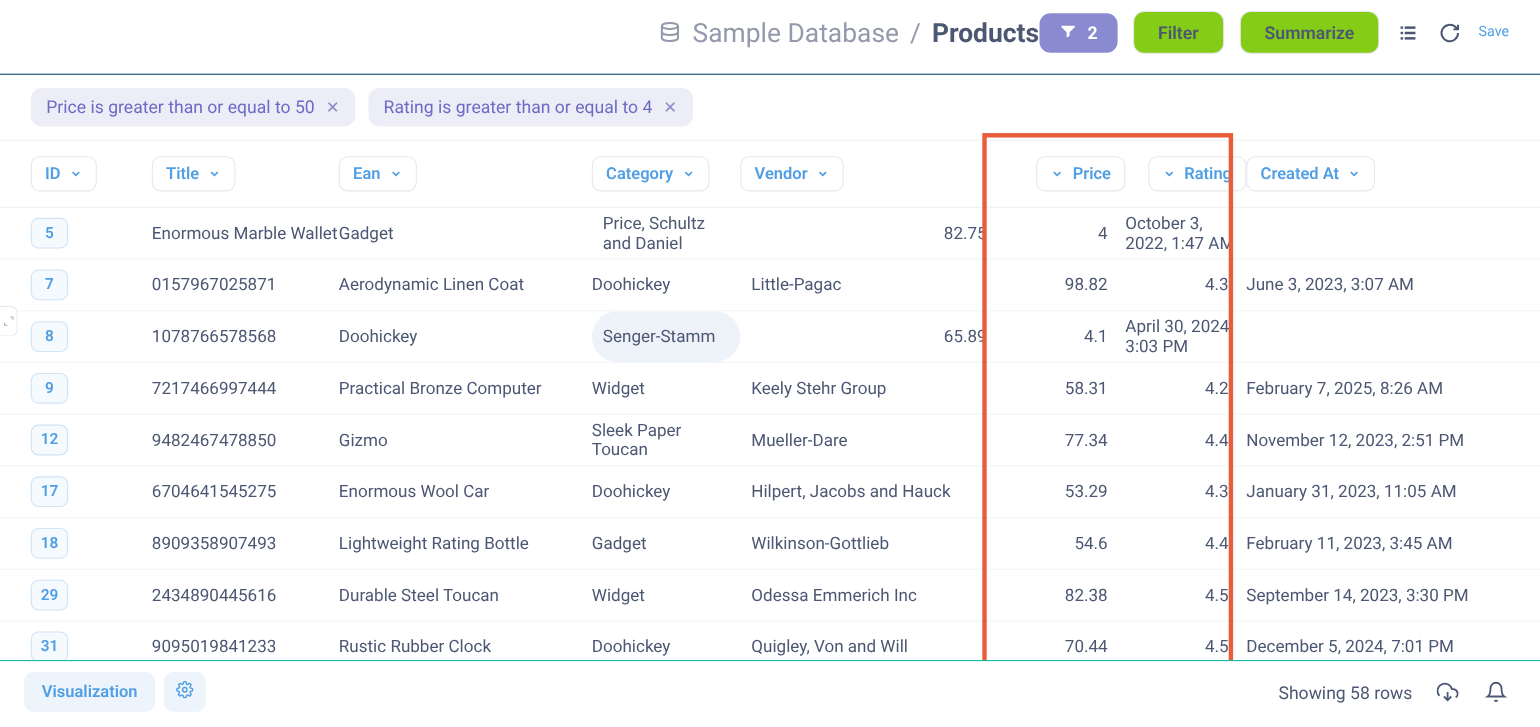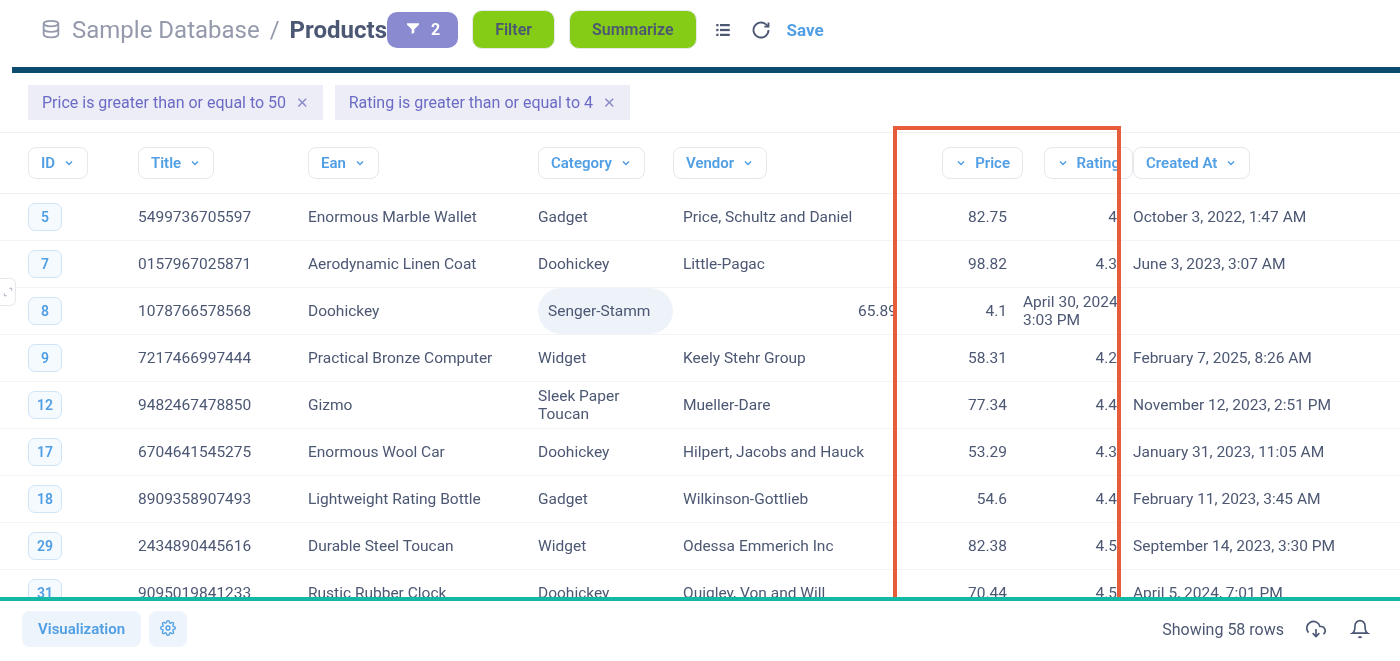"Sample Database" .header { border-bottom: 6px solid #0c4a6e -> 1px solid #0c4a6e; justify-content: flex-start -> flex-end; margin-left: 12px -> none }
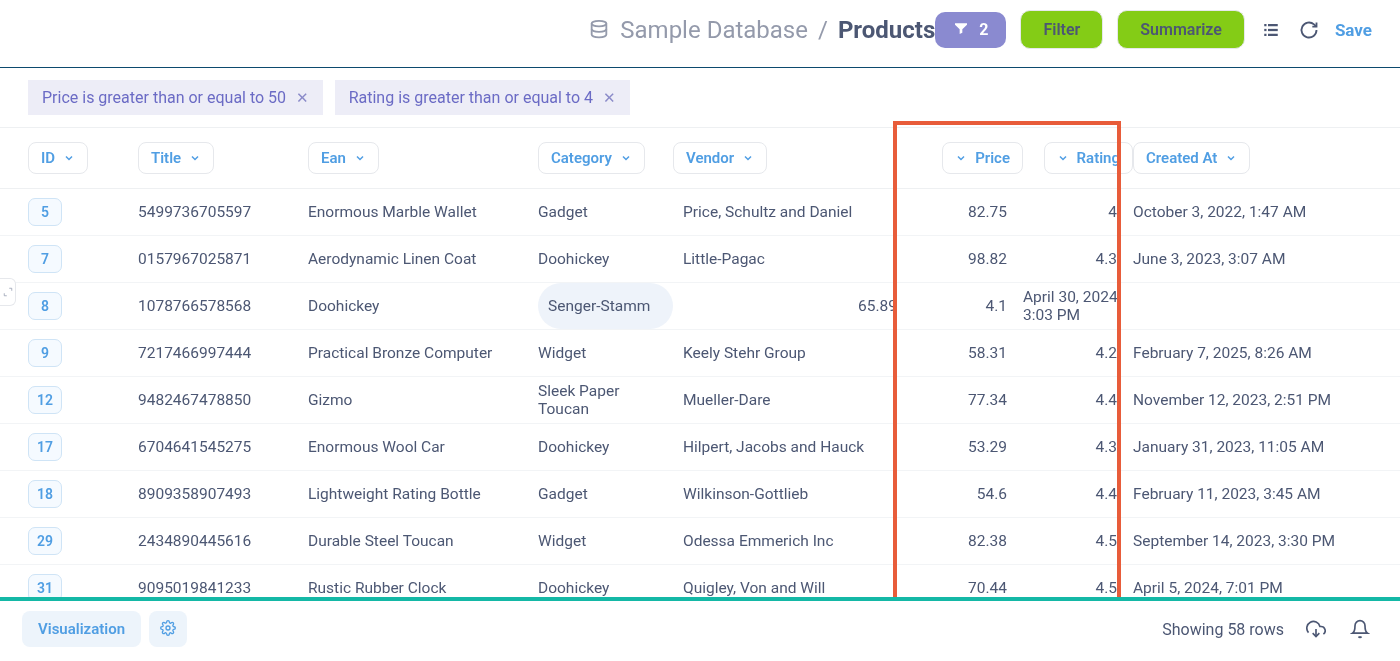"Save" .save-link { font-size: 17px -> 13px; font-weight: 700 -> 400 }
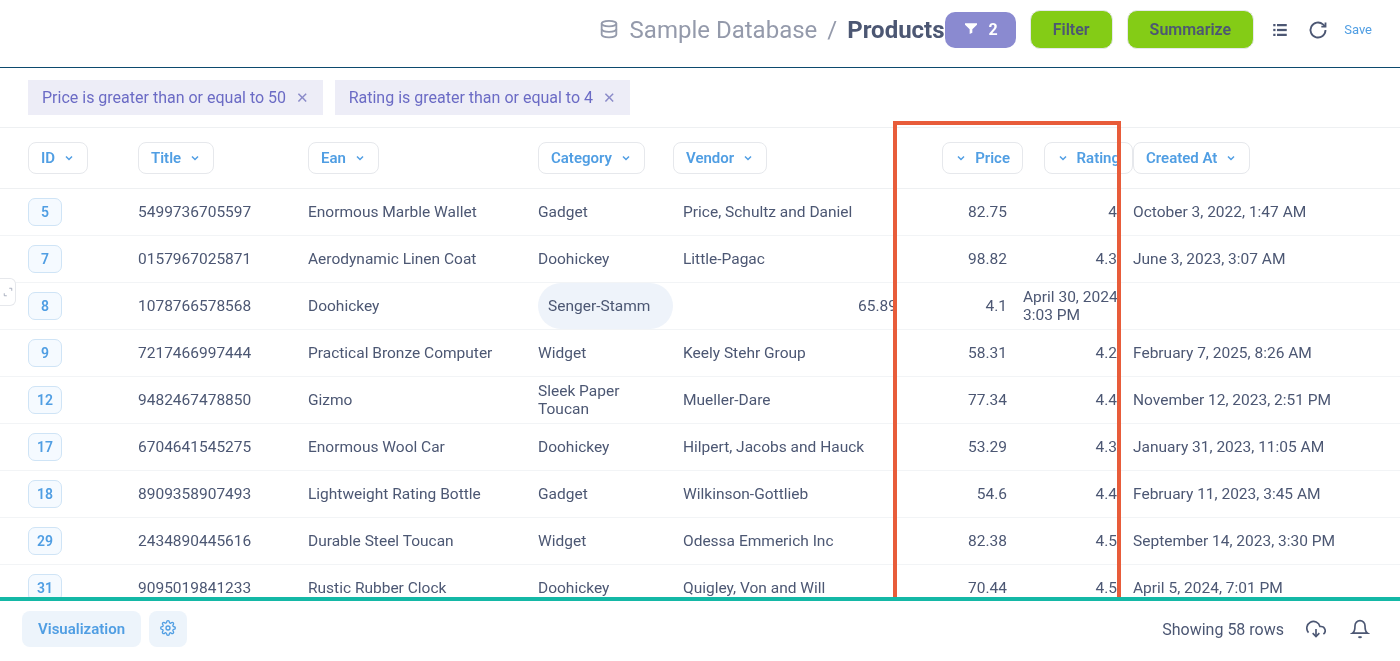"Price is greater than or" .chip { border-radius: 0 -> 10px }
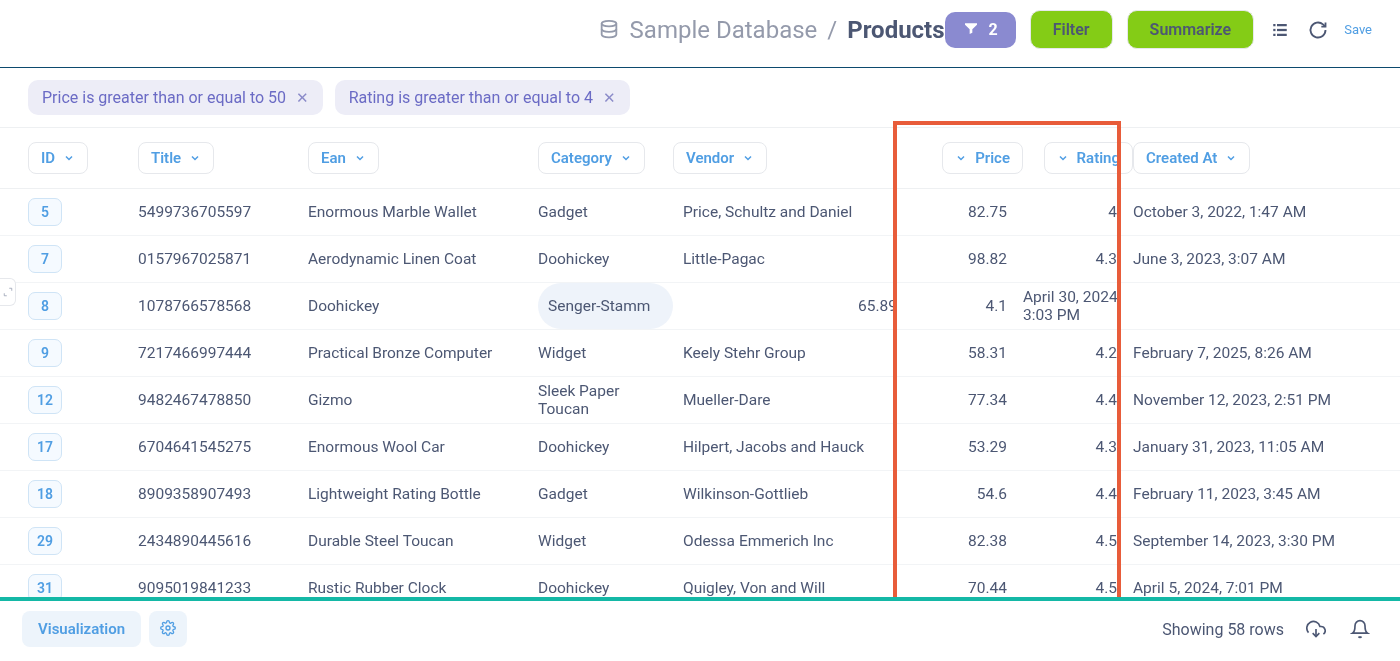"5499736705597" div.td { html: <div>5499736705597</div> -> none }
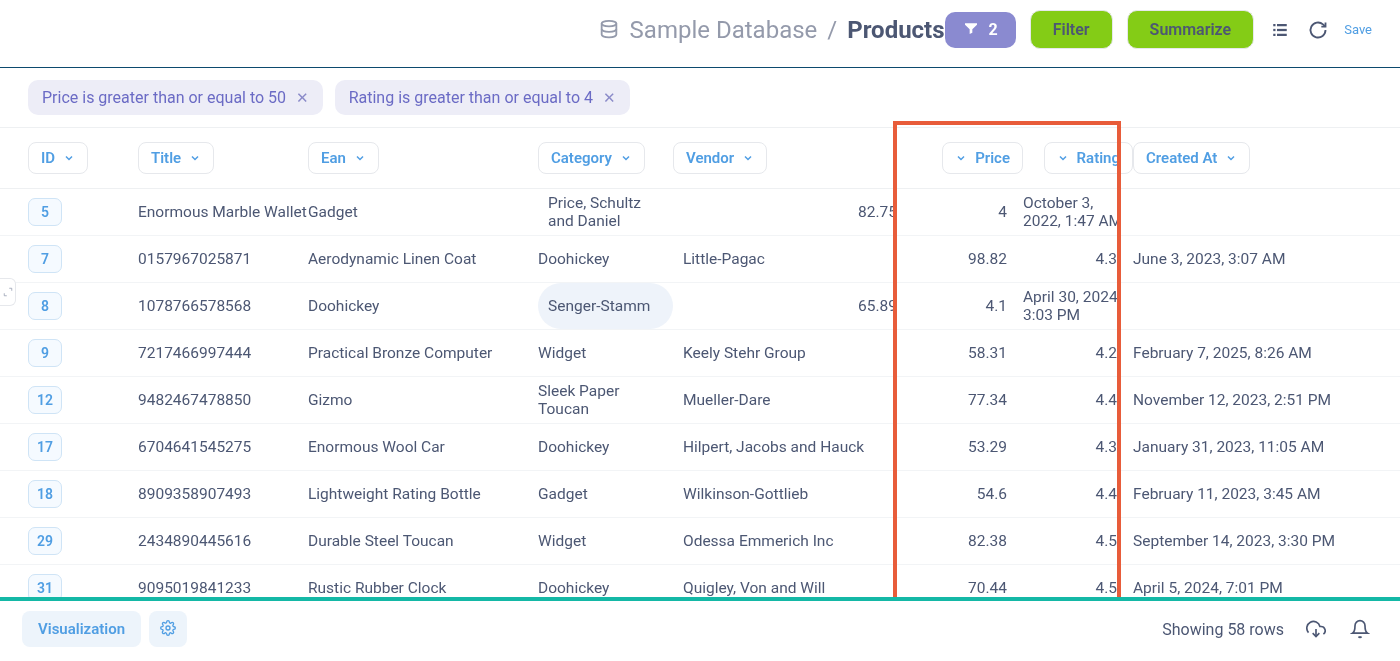"April 5, 2024, 7:01 PM" div.td { text: April -> December }
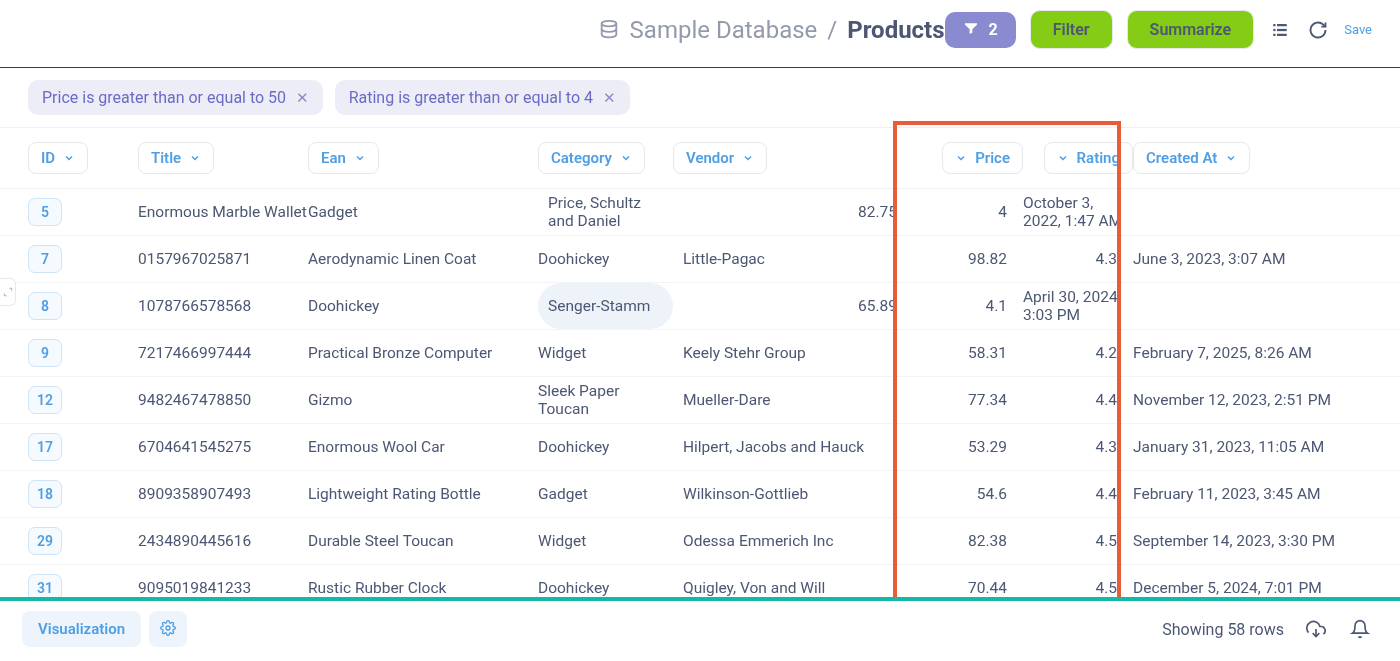"Visualization" .footer { border-top: 4px solid #14b8a6 -> 1px solid #14b8a6 }
